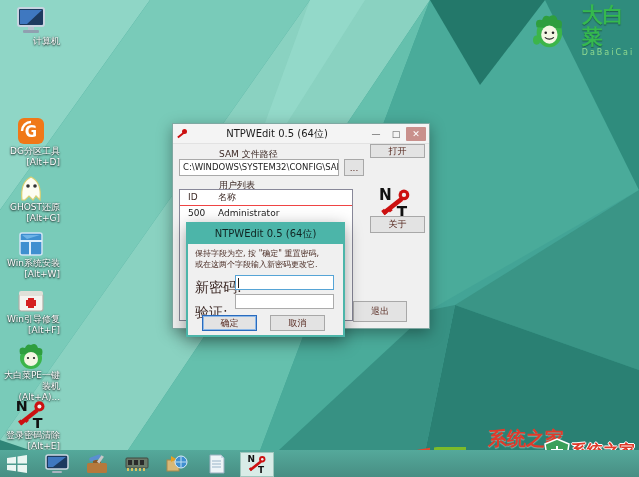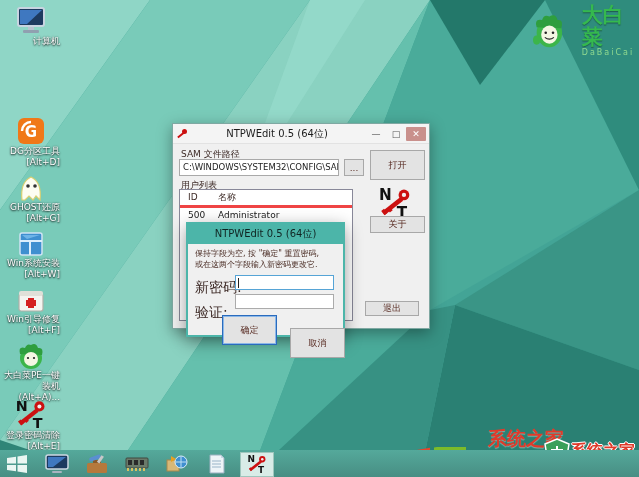"SAM 文件路径" .flabel { margin-left: none -> 38px }
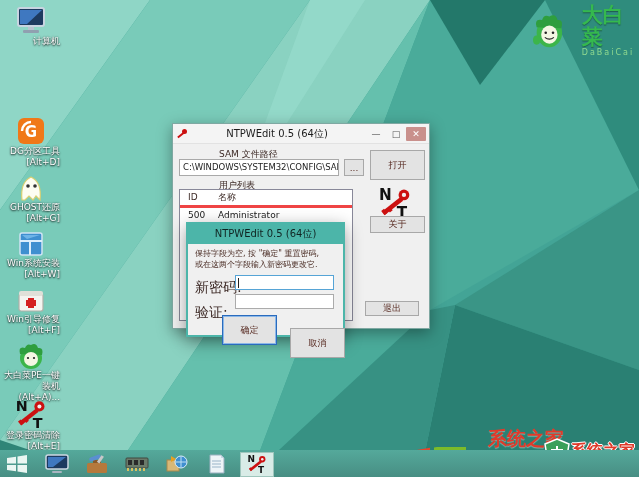"打开" button.btn { height: 30px -> 14px; top: 26px -> 20px }
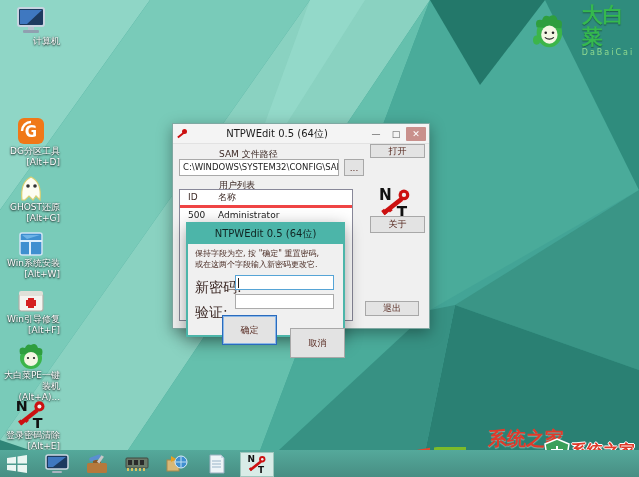"ID" .lrow.head { border-bottom: 3px solid #ef4444 -> 1px solid #ef4444 }
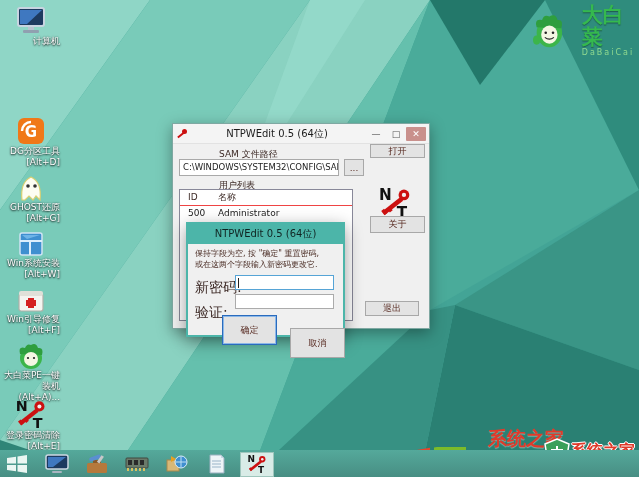"退出" button.btn { height: 15px -> 21px; left: 192px -> 180px }
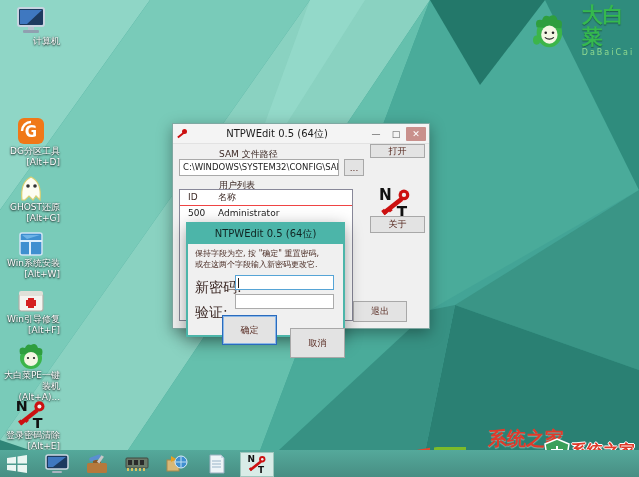"确定" .dbtn { height: 30px -> 16px; margin-left: 20px -> none }
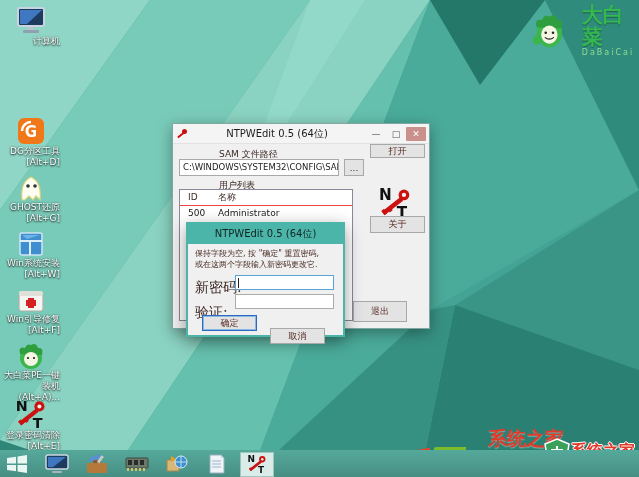"取消" button.btn { top: 104px -> 91px }
